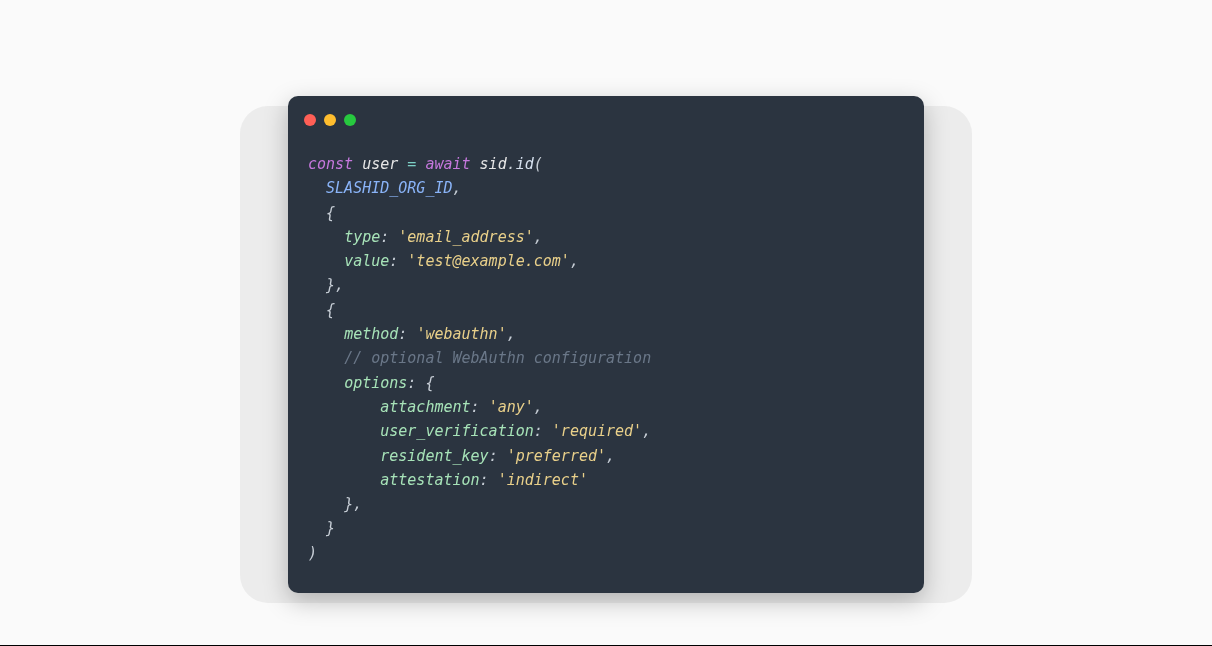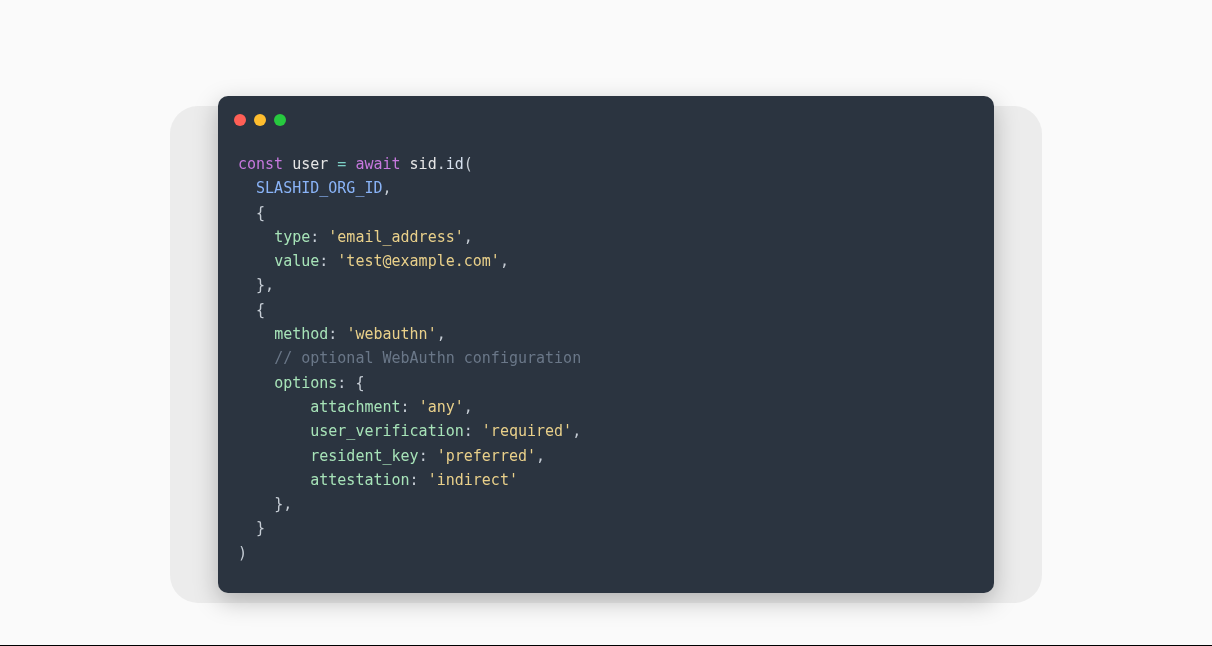"const user = await sid.id(" .stage { font-style: none -> italic; width: 776px -> 636px }
